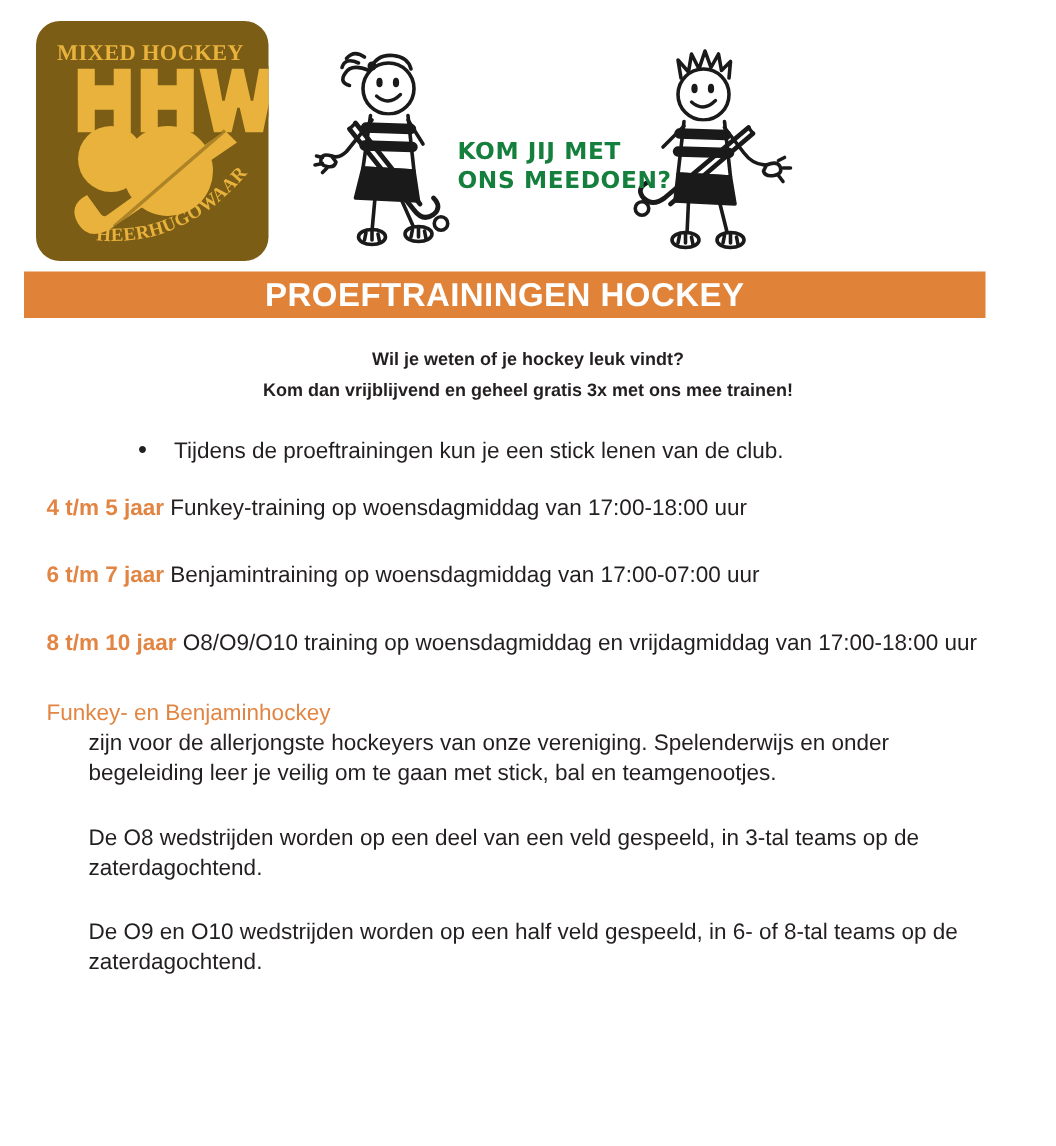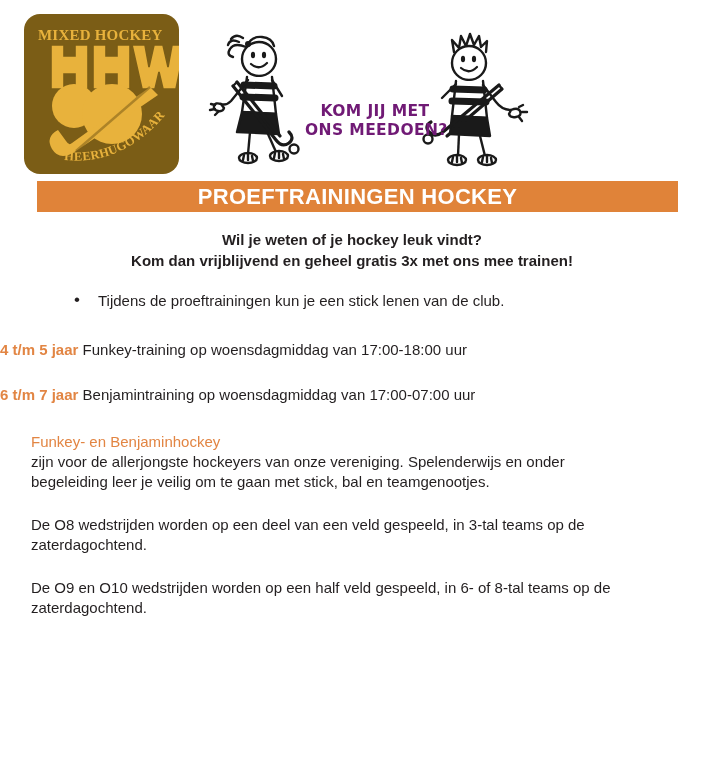"KOM JIJ MET" .slogan { color: #701a75 -> #15803d; text-align: center -> none; top: 102px -> 92px }
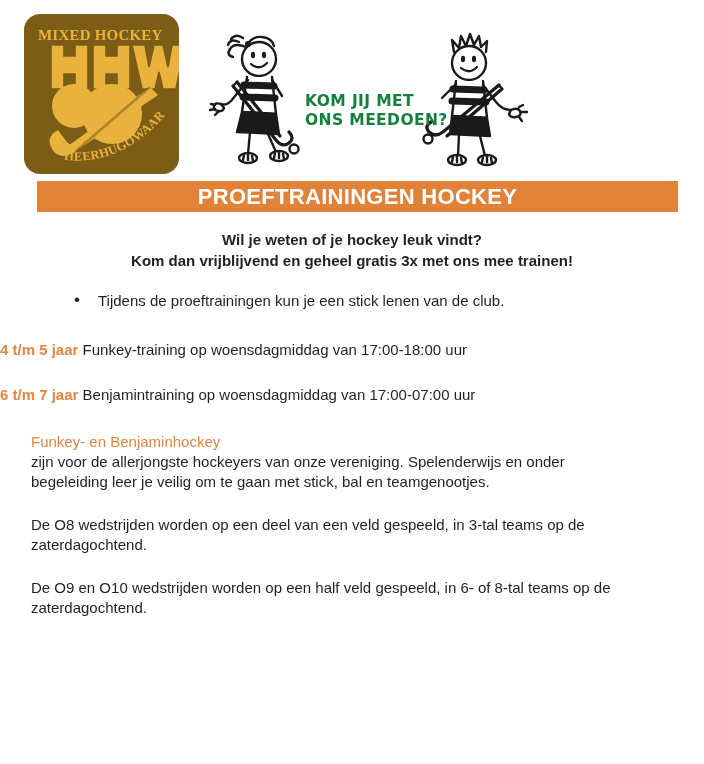"PROEFTRAININGEN HOCKEY" .banner { left: 37px -> 16px }
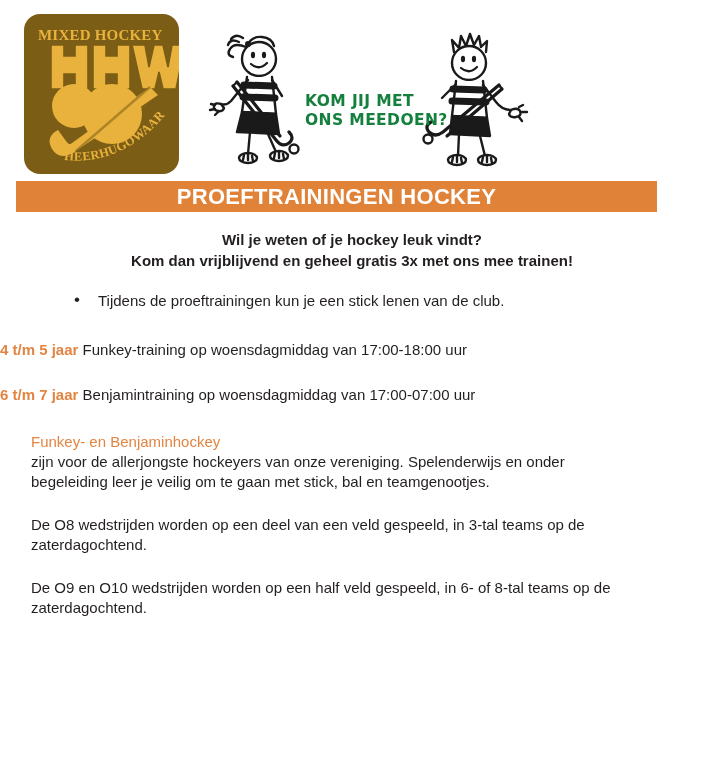"Wil je weten of je" .lead { font-size: 15px -> 12px }
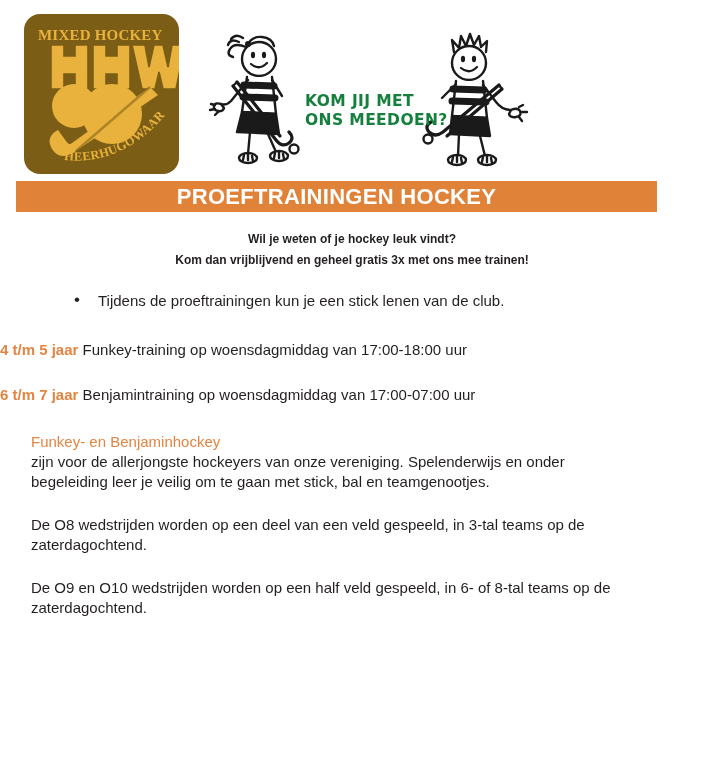"Tijdens de proeftrainingen kun je" ul.bullets { padding: 0 0 0 70px -> 0 0 0 88px }
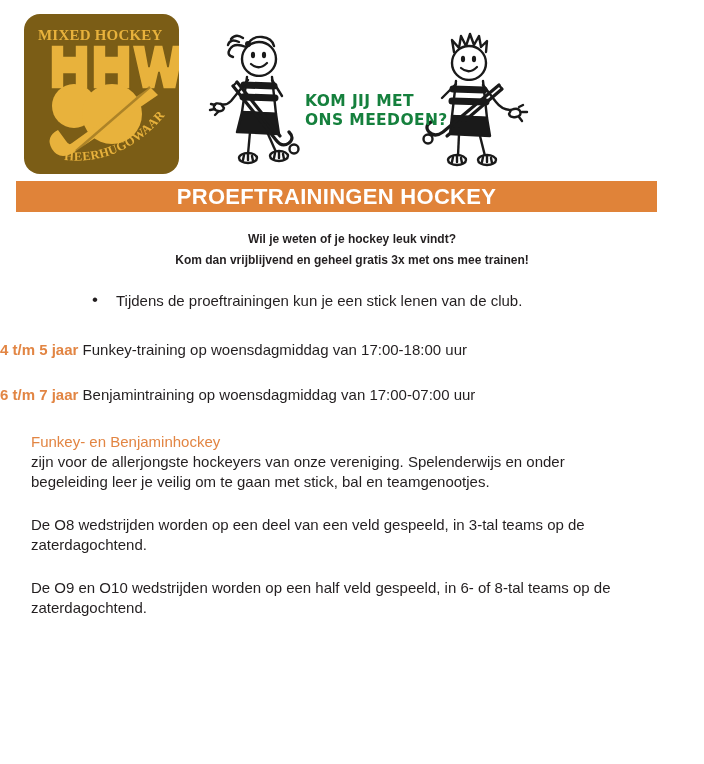"4 t/m 5 jaar Funkey-training" .schedule { margin-top: 28px -> 17px; padding-left: none -> 31px }
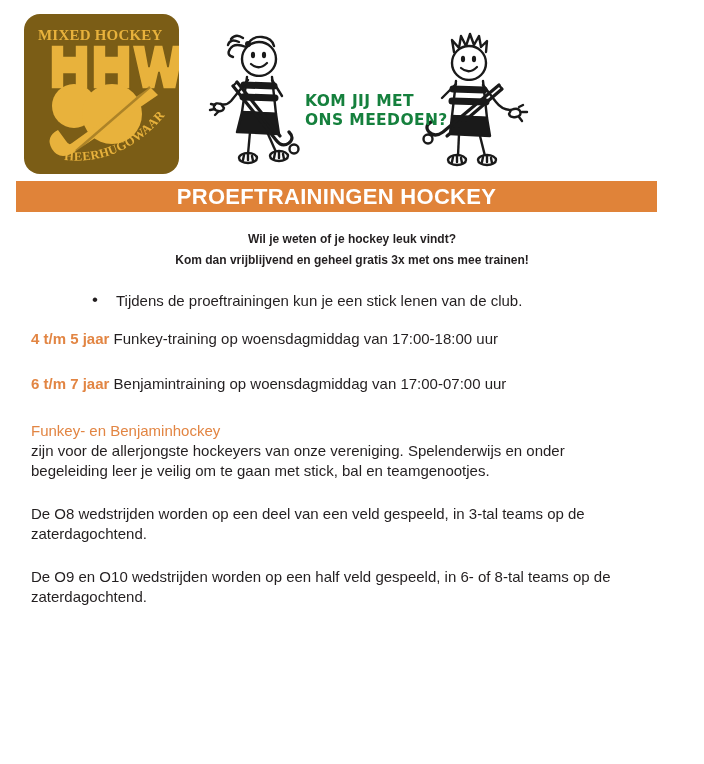"8 t/m 10 jaar O8/O9/O10" div.row { html: none -> <div> <span>8 t/m 10 jaar</span><span> O8/O9/O10 training op woensdagmiddag en vrijdagmiddag van 17:00-18:00 uur</span> </div> }
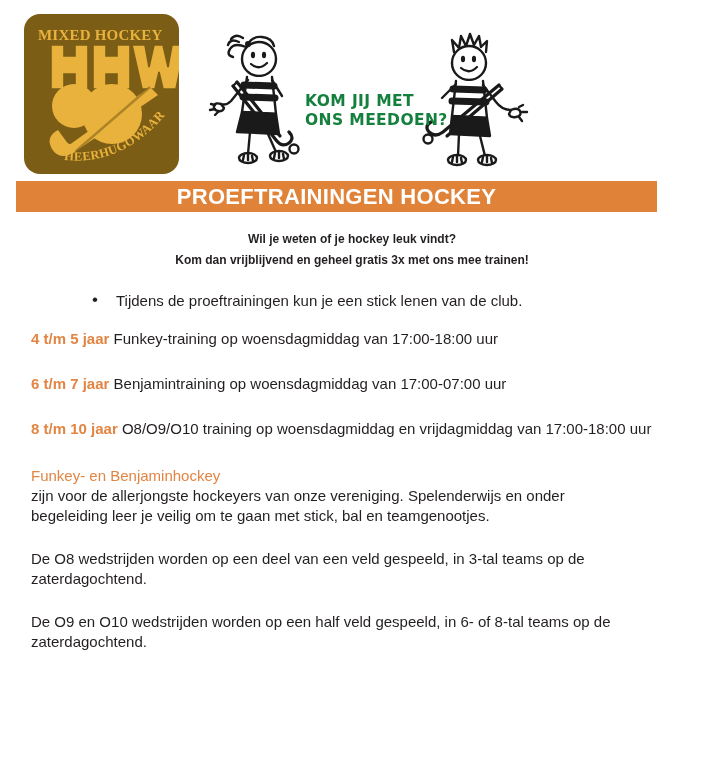"zijn voor de allerjongste hockeyers" .blocks .block .body { margin-left: none -> 28px }
